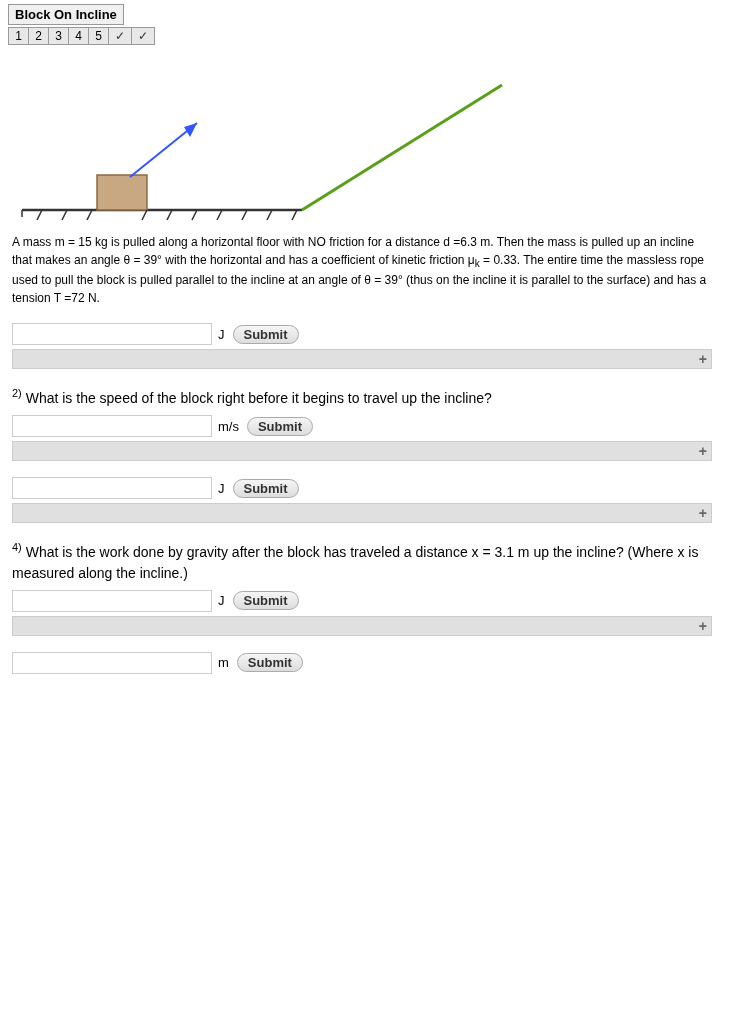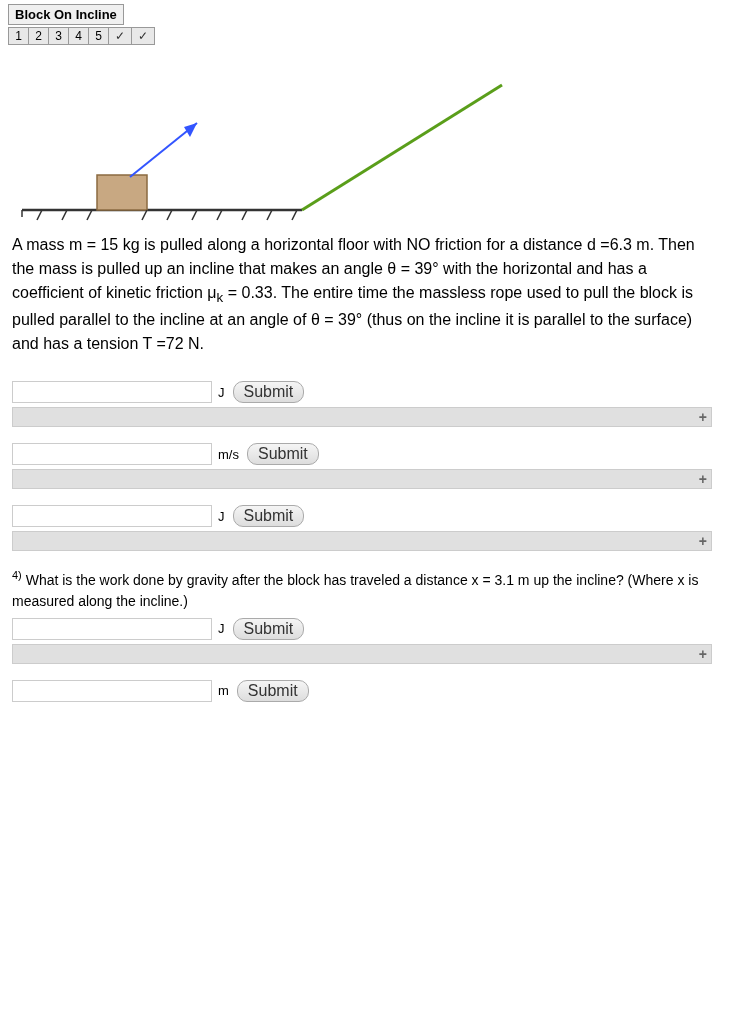"A mass m = 15" #problem-description { font-size: 16px -> 12px; margin-bottom: 25px -> 16px }
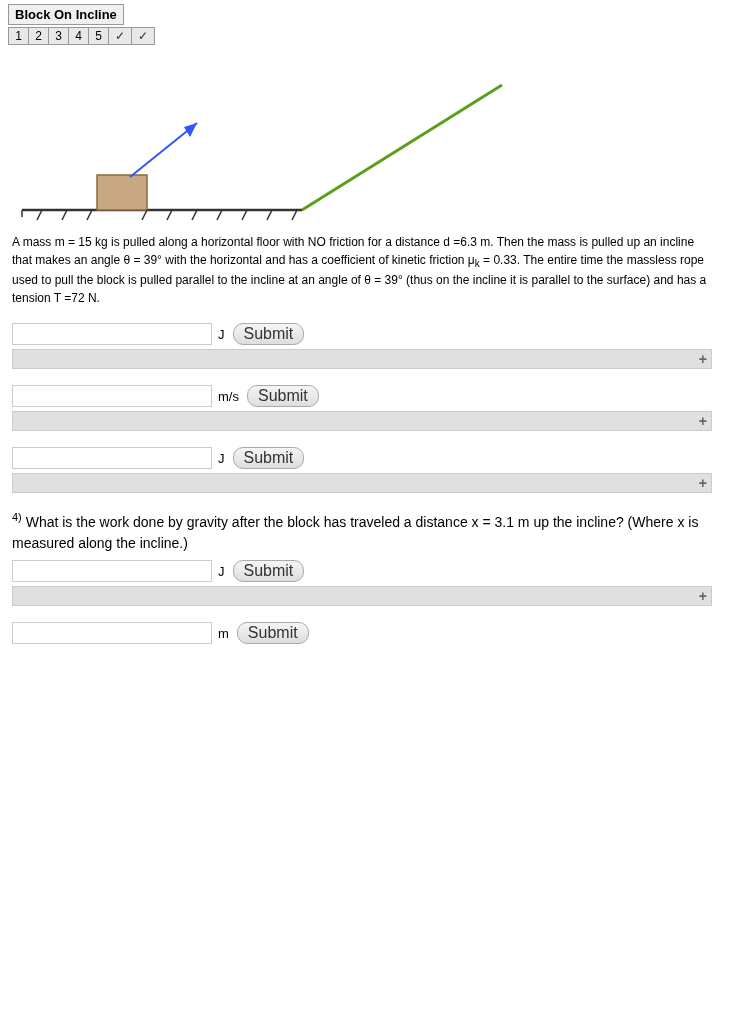"Submit" .submit-btn { font-size: 16px -> 13px; font-weight: none -> bold }
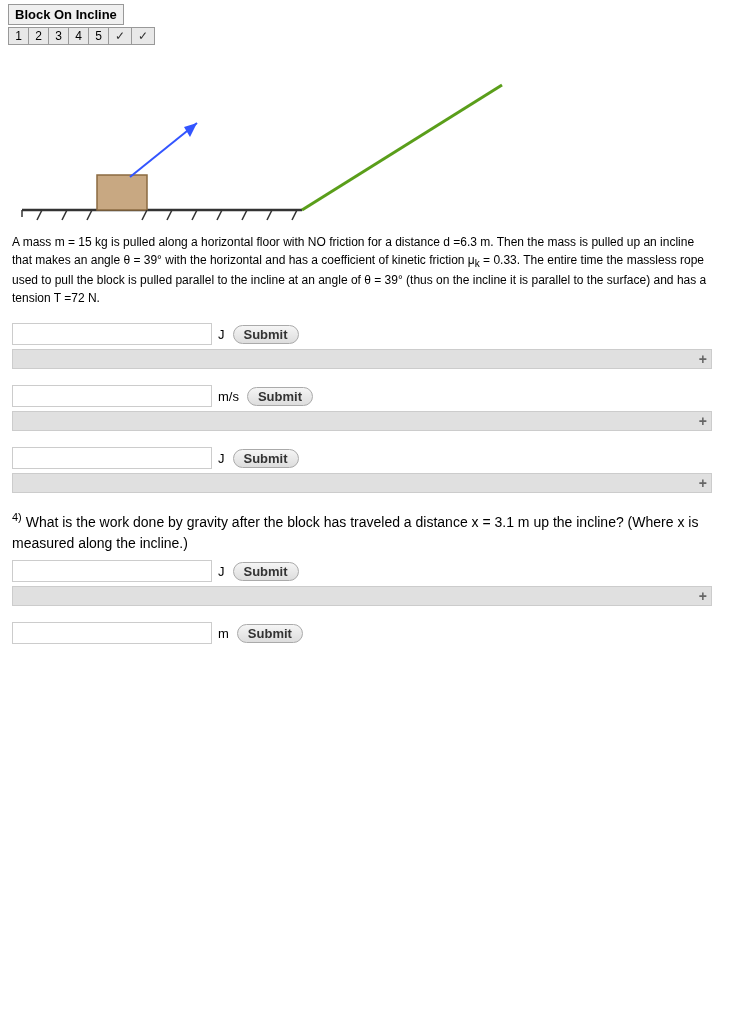"2) What is the speed" div.question-text { html: none -> <div> <sup>2)</sup> What is the speed of the block right before it begins to travel up the incline? </div> }
